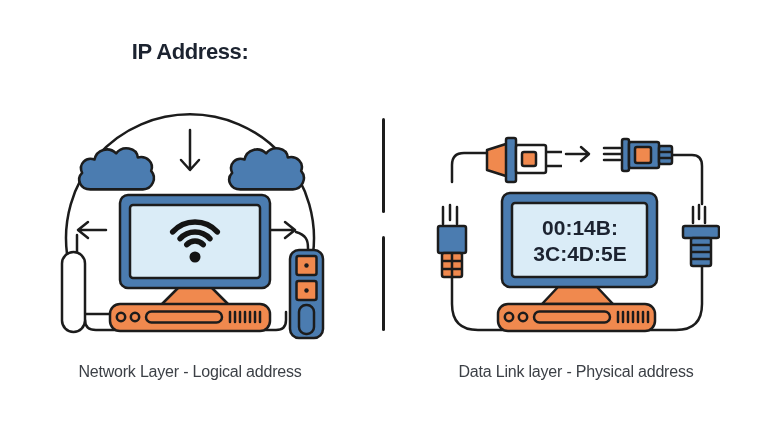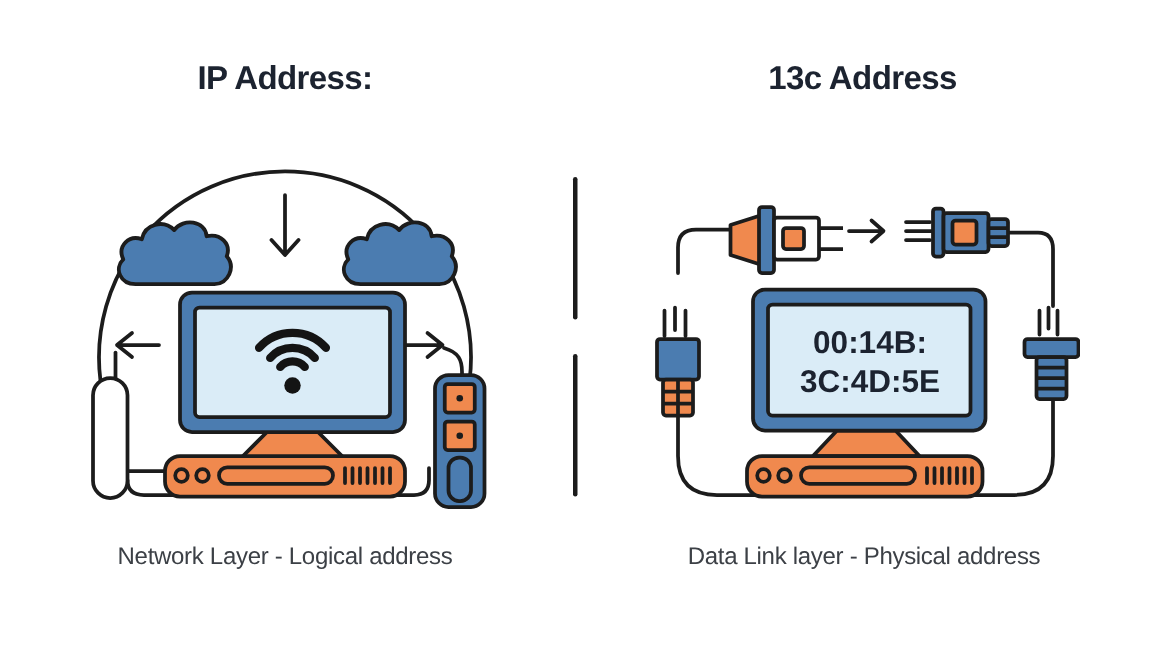"13c Address" div { html: <div>13c Address</div> -> none }
